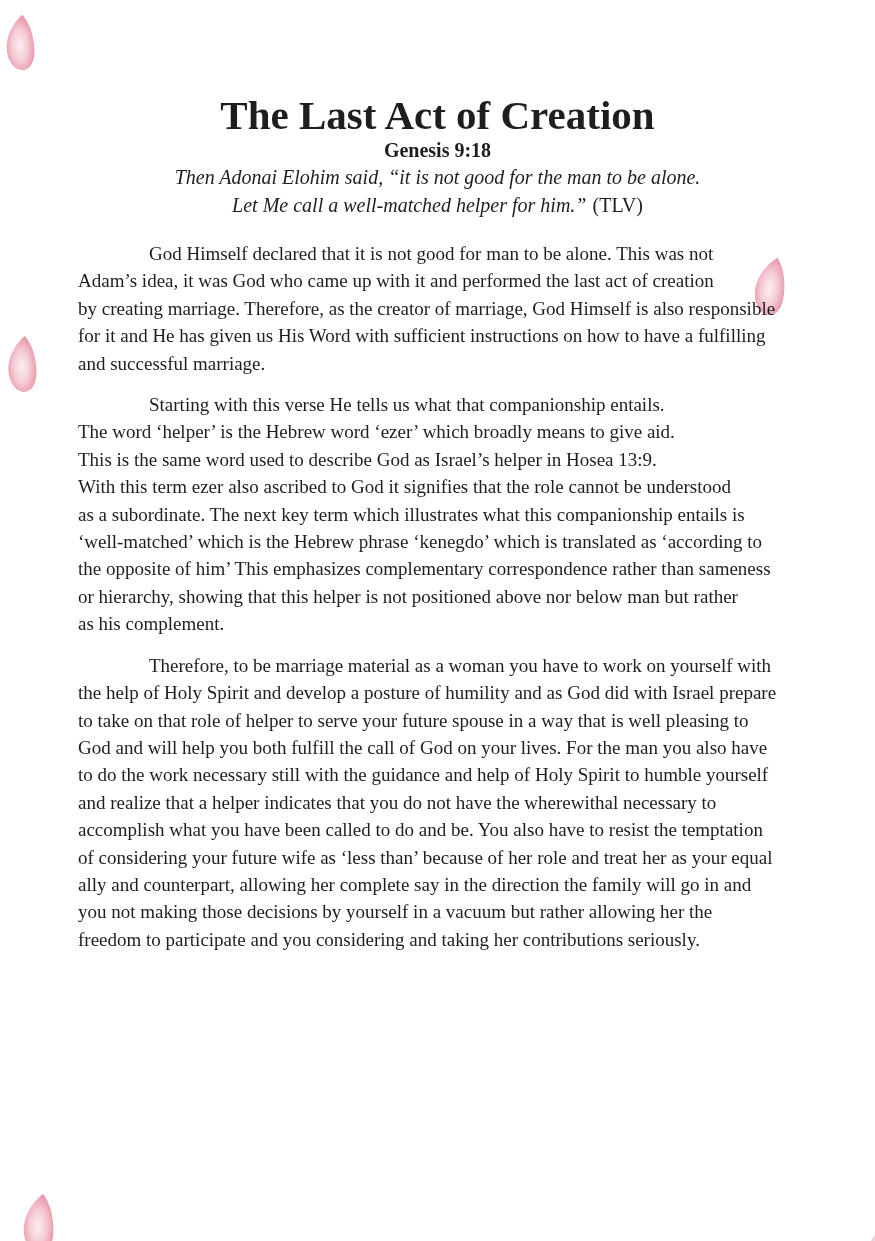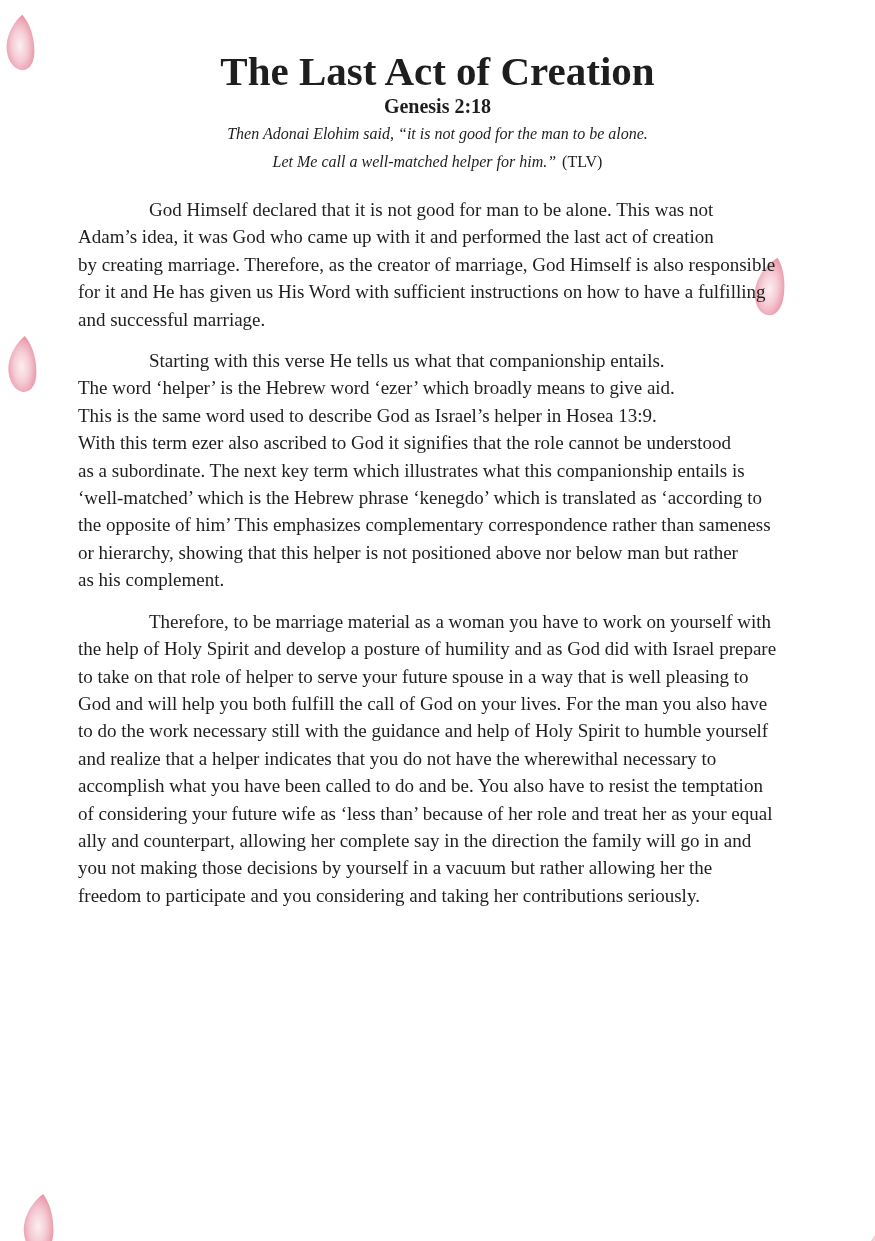"The Last Act of Creation" .header { padding-top: 50px -> 94px }
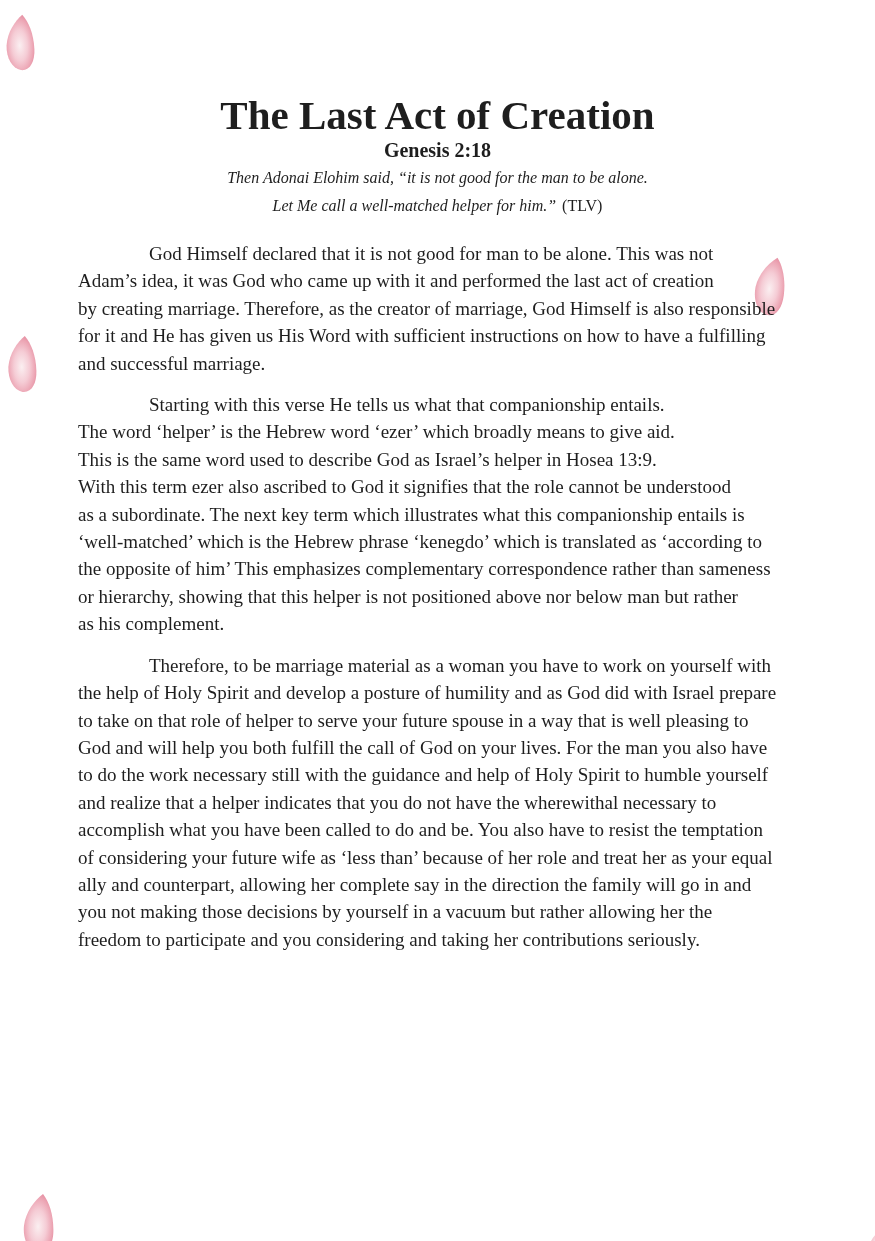"Genesis 2:18" div.reference { text: 2:18 -> 9:18 }
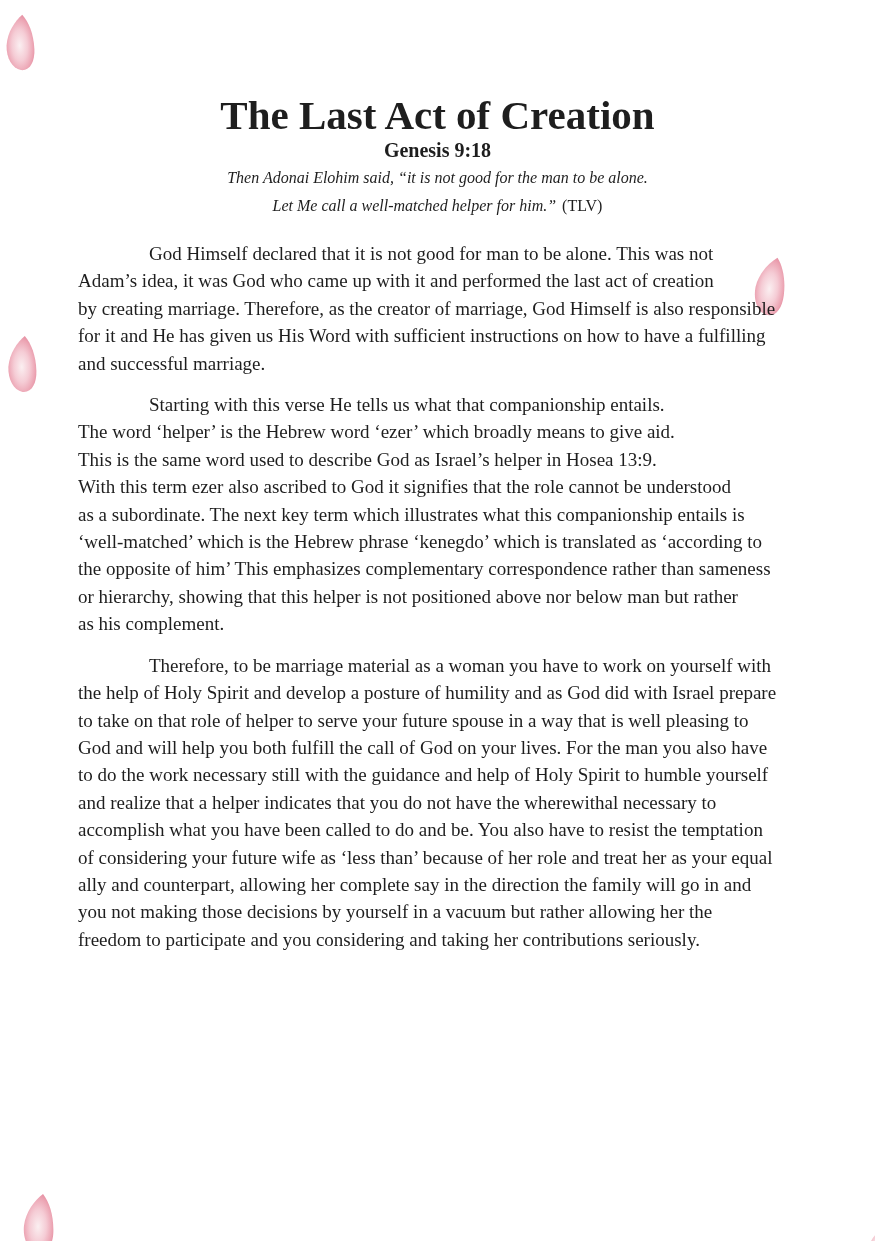"Then Adonai Elohim said, “it" .quote { font-size: 16px -> 20px }
